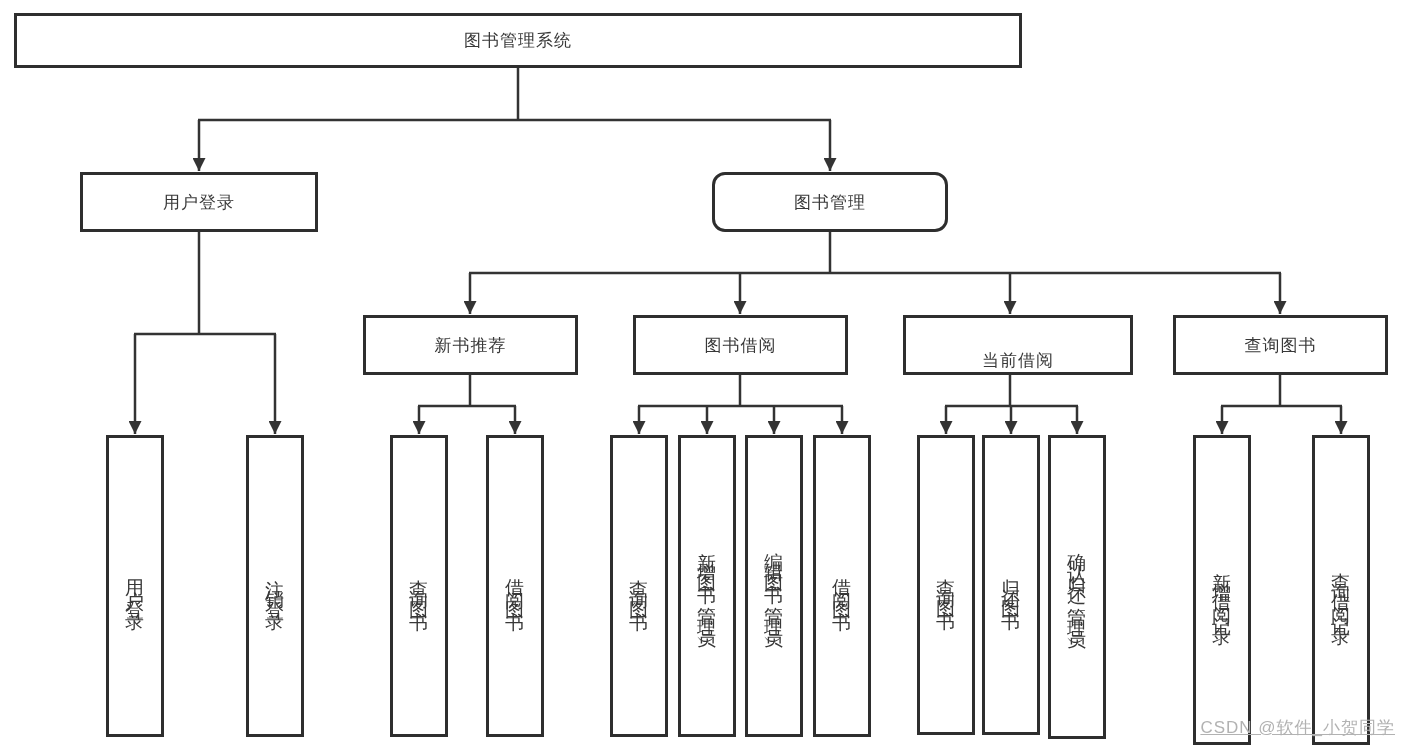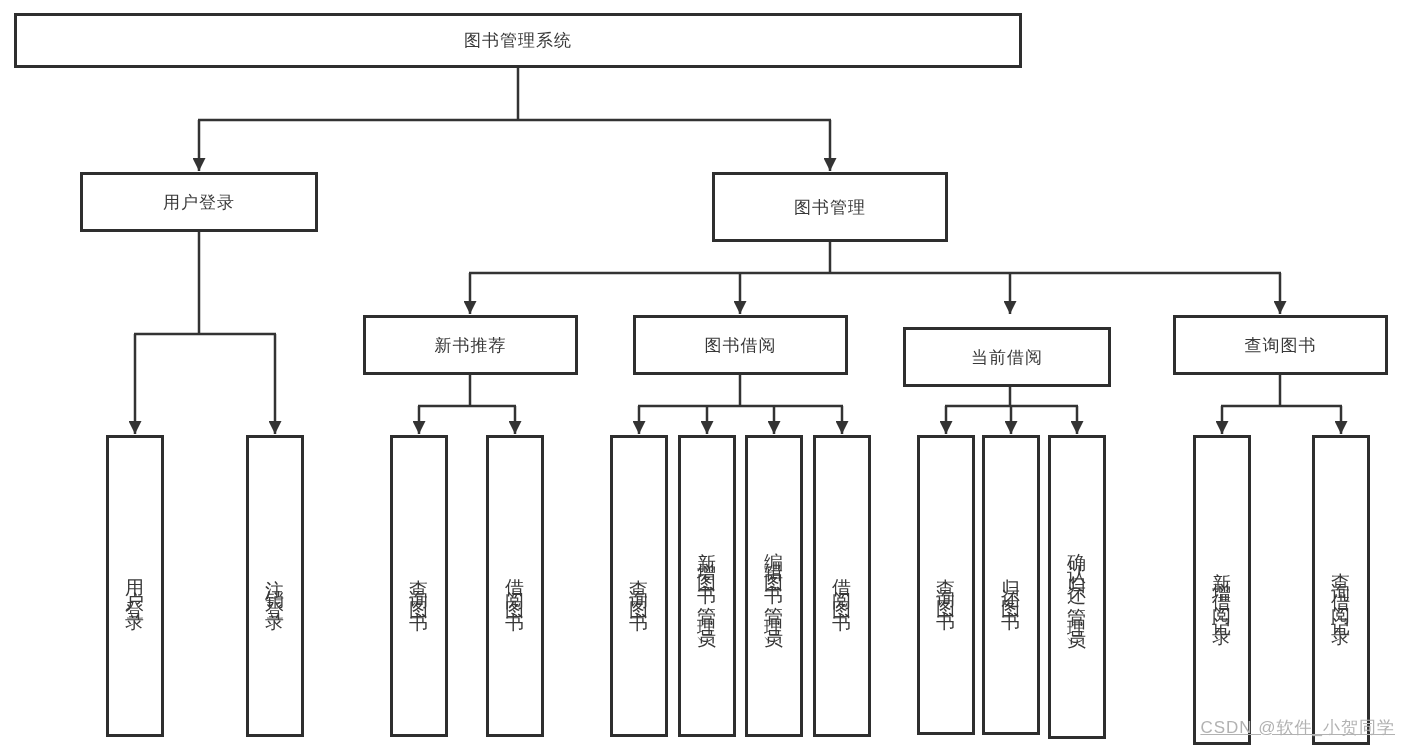"图书管理" .n-mgmt { border-radius: none -> 13px; height: 70px -> 60px }
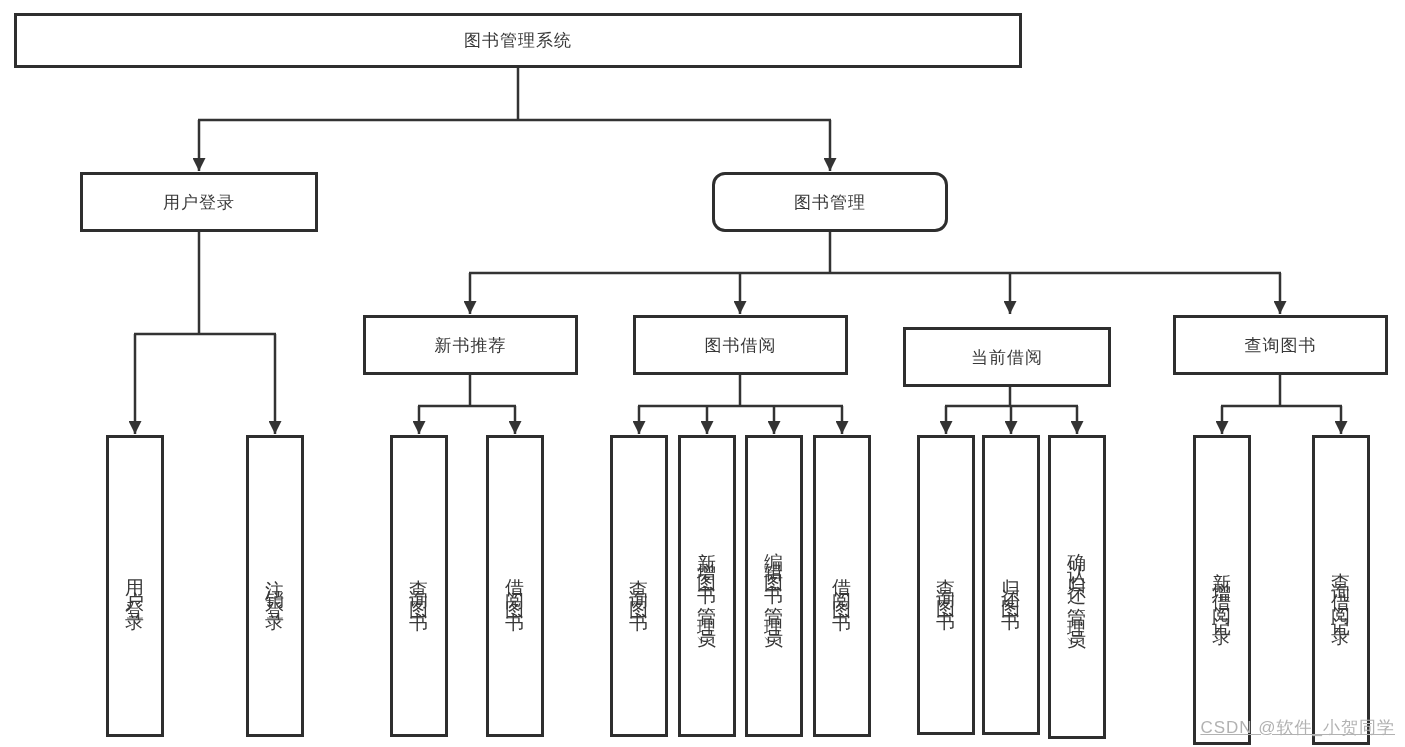"当前借阅" .n-g2 { align-items: none -> flex-end; top: 327px -> 315px; width: 208px -> 230px }
